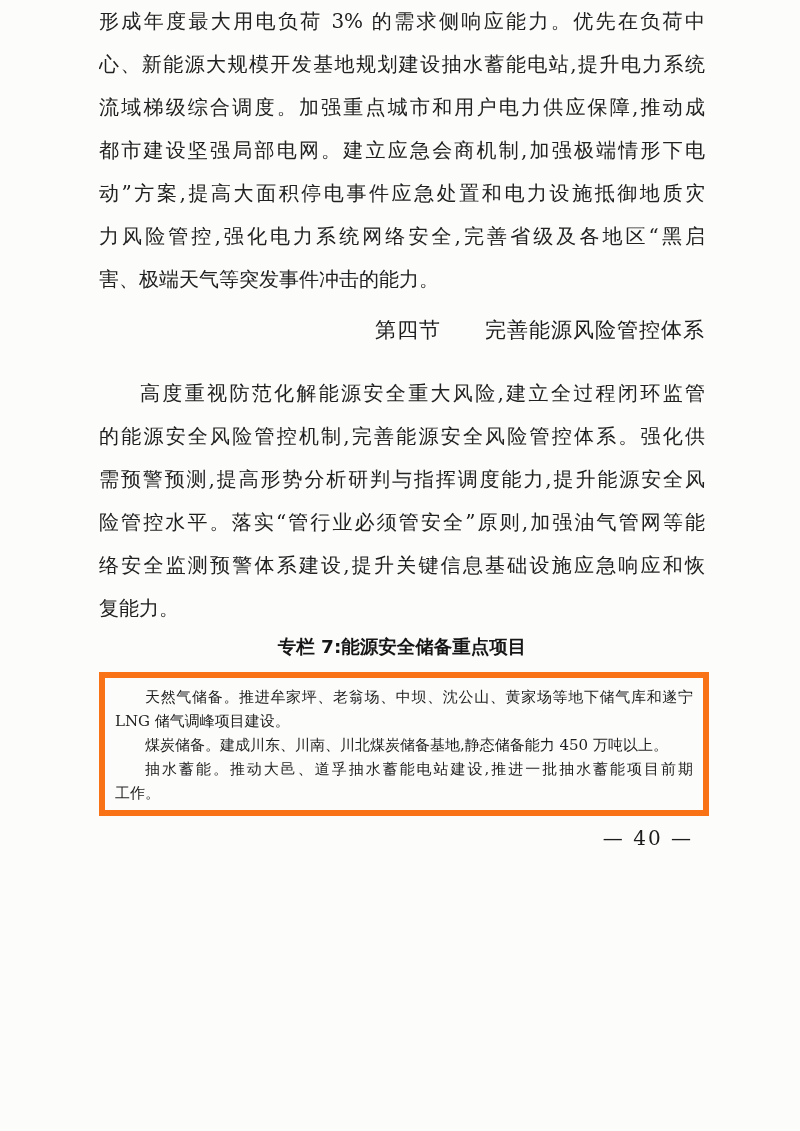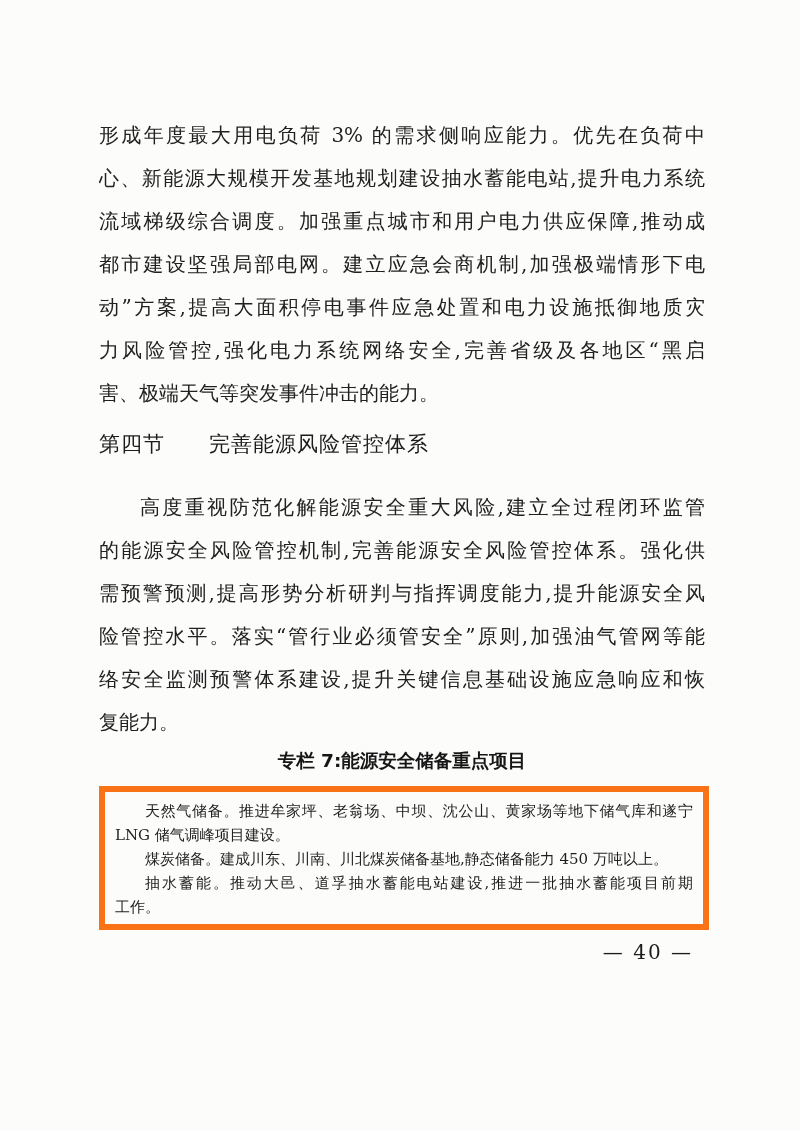"形成年度最大用电负荷 3% 的需求侧响应能力。优先在负荷中" .content { padding-top: 114px -> none }
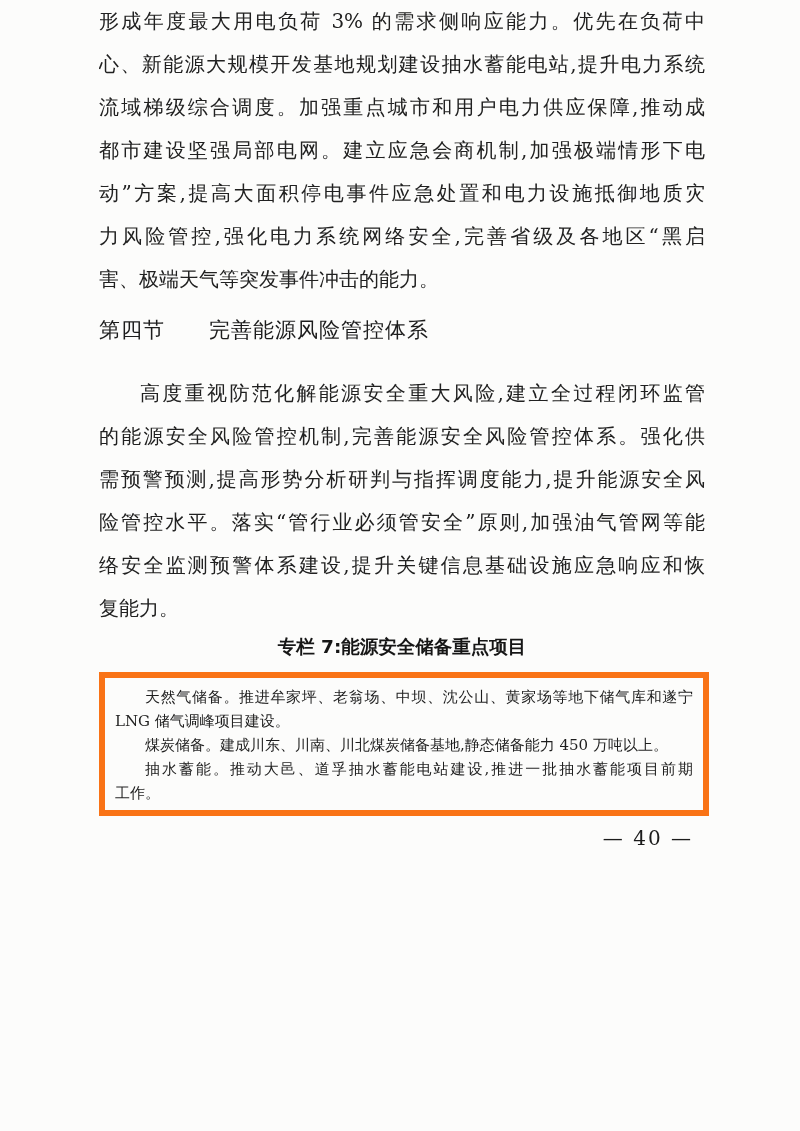"第四节 完善能源风险管控体系" .section-heading { text-align: left -> right }
